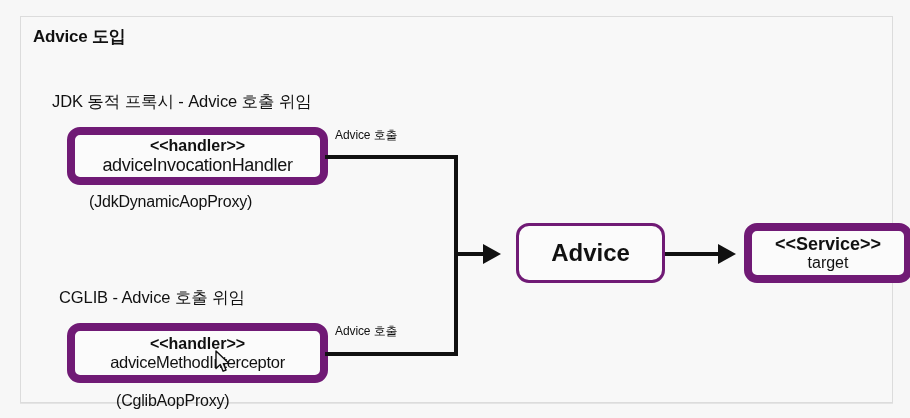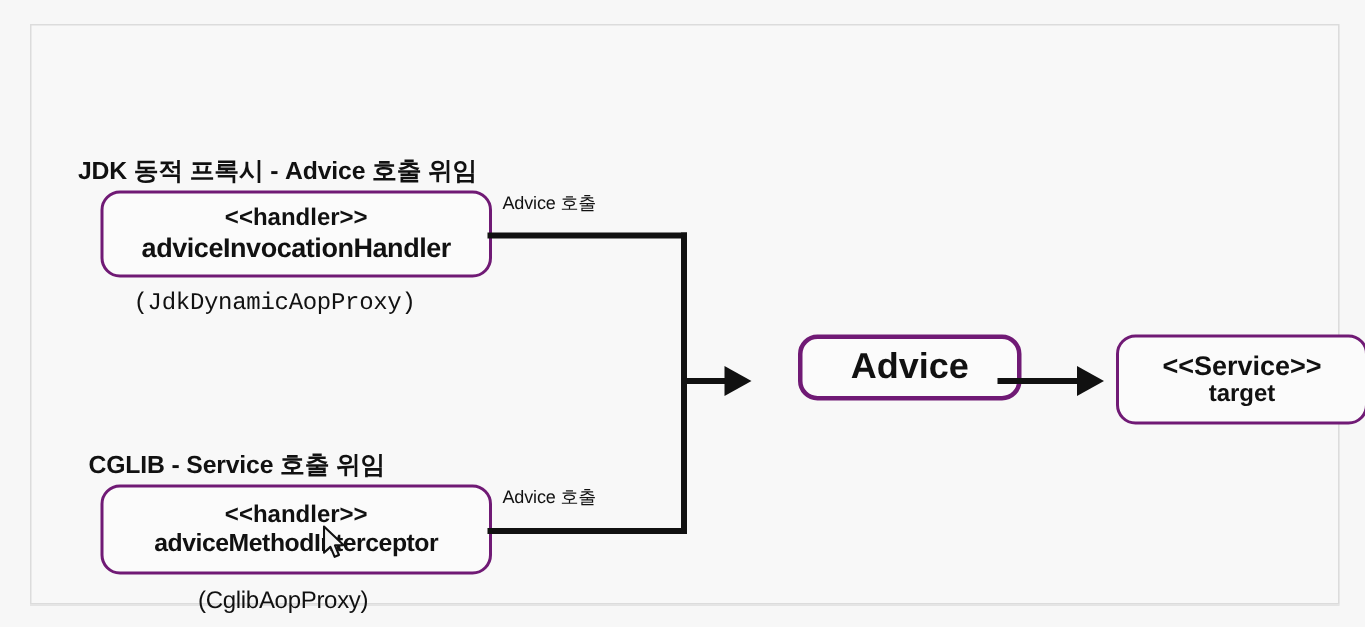"Advice 도입" div { html: none -> <div>Advice 도입</div> }
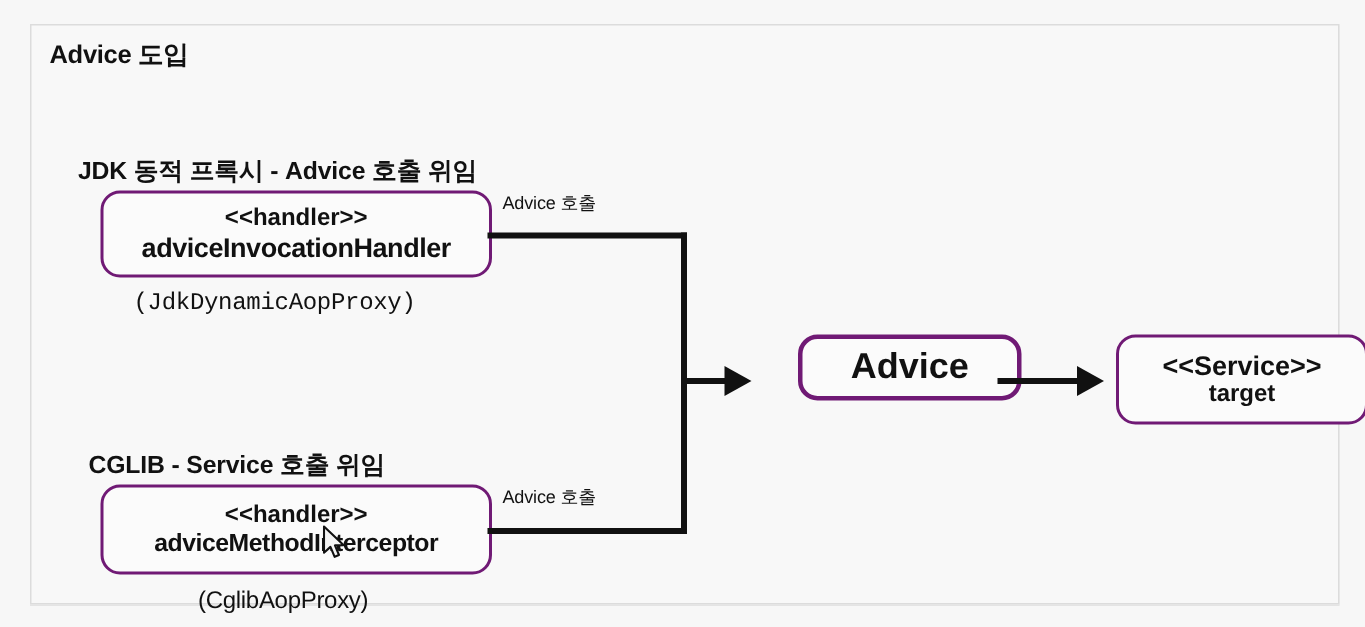"JDK 동적 프록시 - Advice" .group-caption { font-weight: bold -> normal; margin-top: 12px -> none }
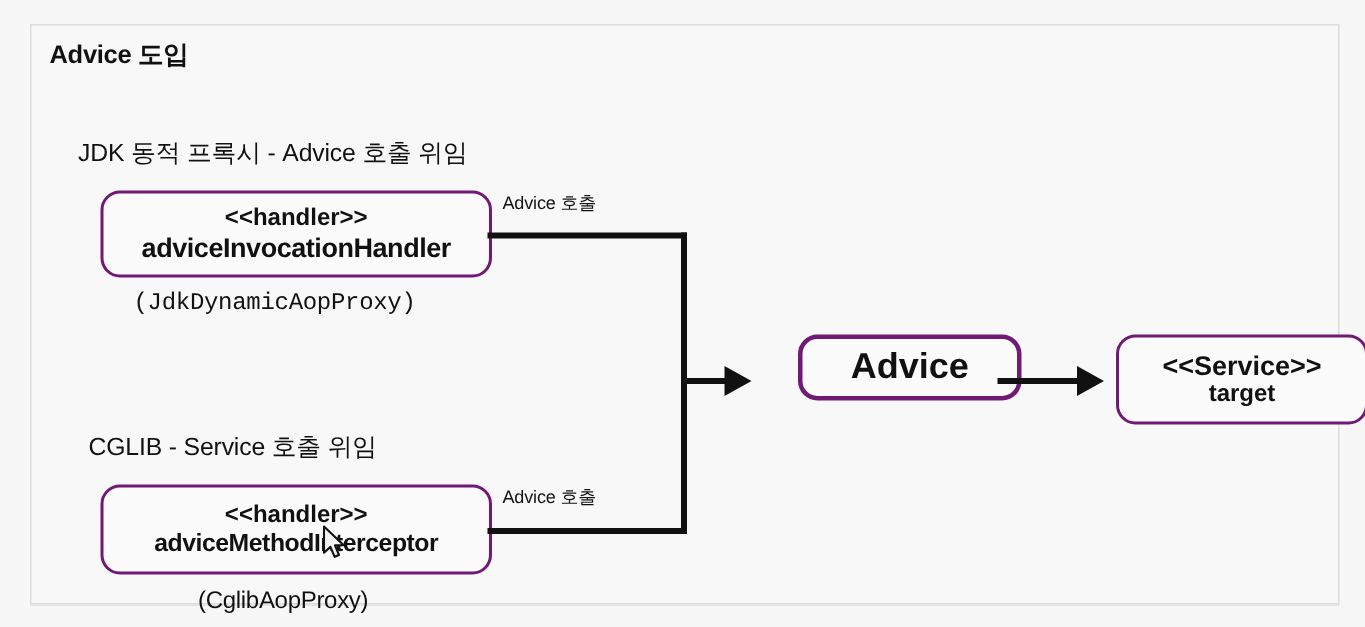"<<handler>>" .node { border: 2px solid #701a75 -> 8px solid #701a75 }
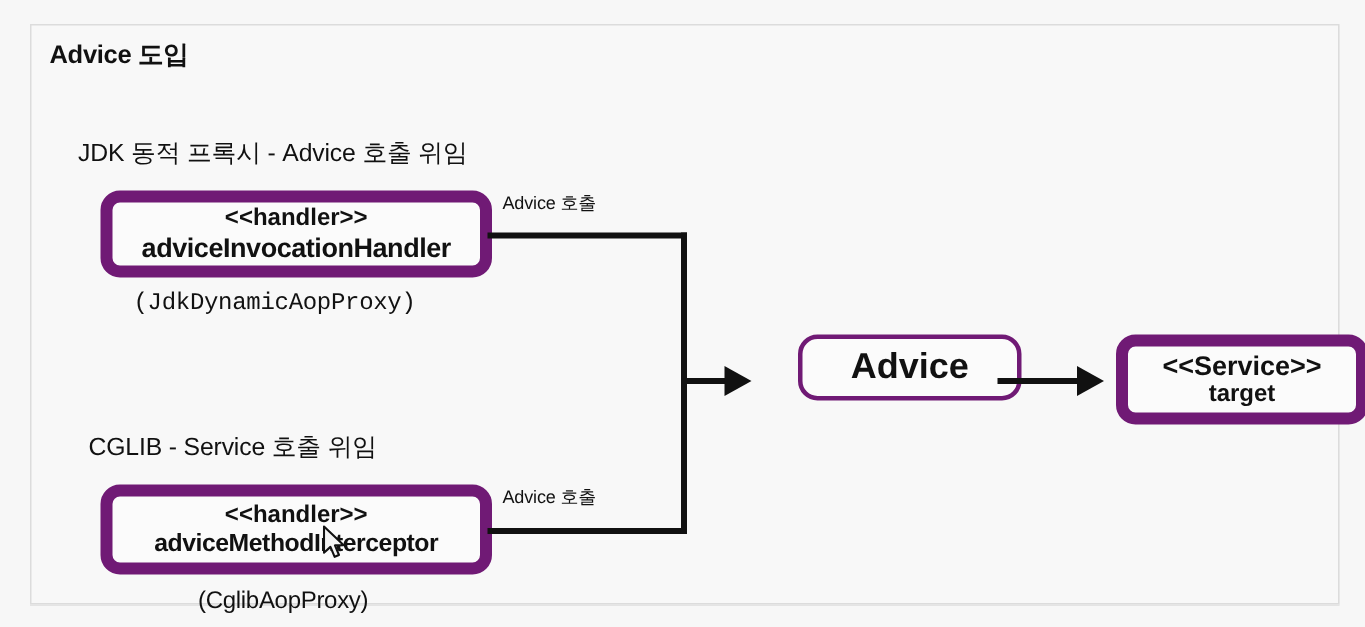"adviceInvocationHandler" .node .nodename { font-weight: bold -> normal }
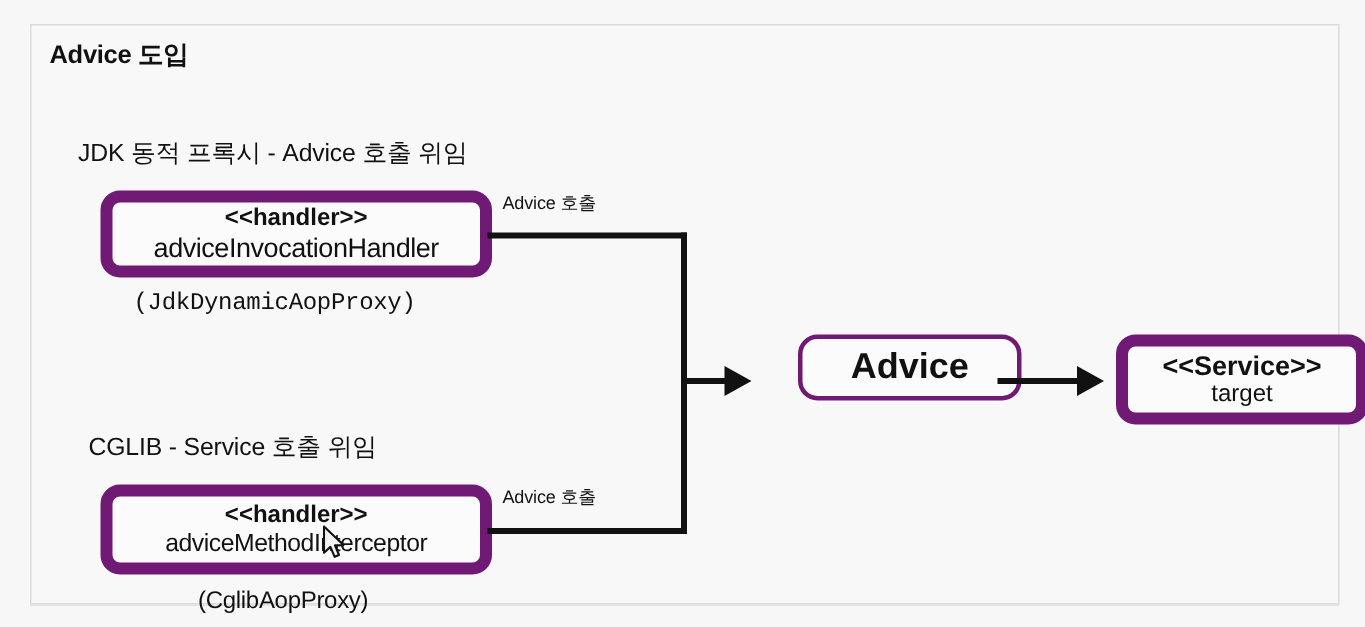"(JdkDynamicAopProxy)" #proxy-jdk { font-family: Liberation Mono, monospace -> none }
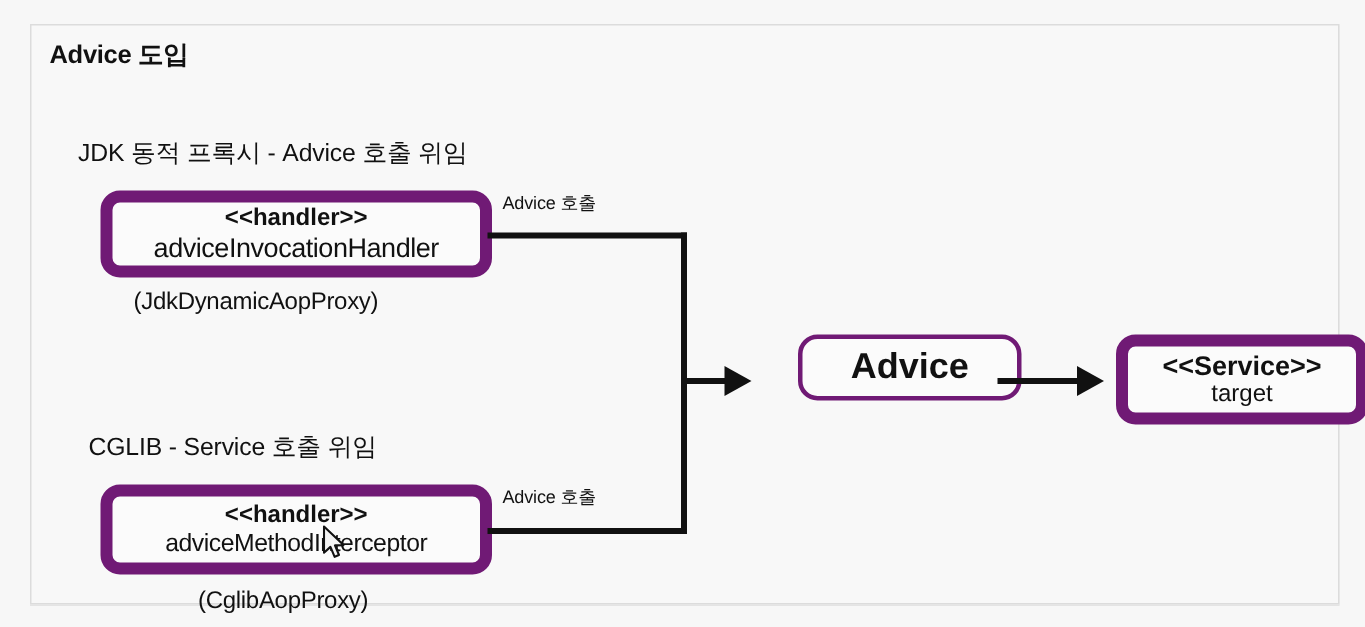"Advice" #node-advice { height: 44px -> 60px; left: 511px -> 495px }
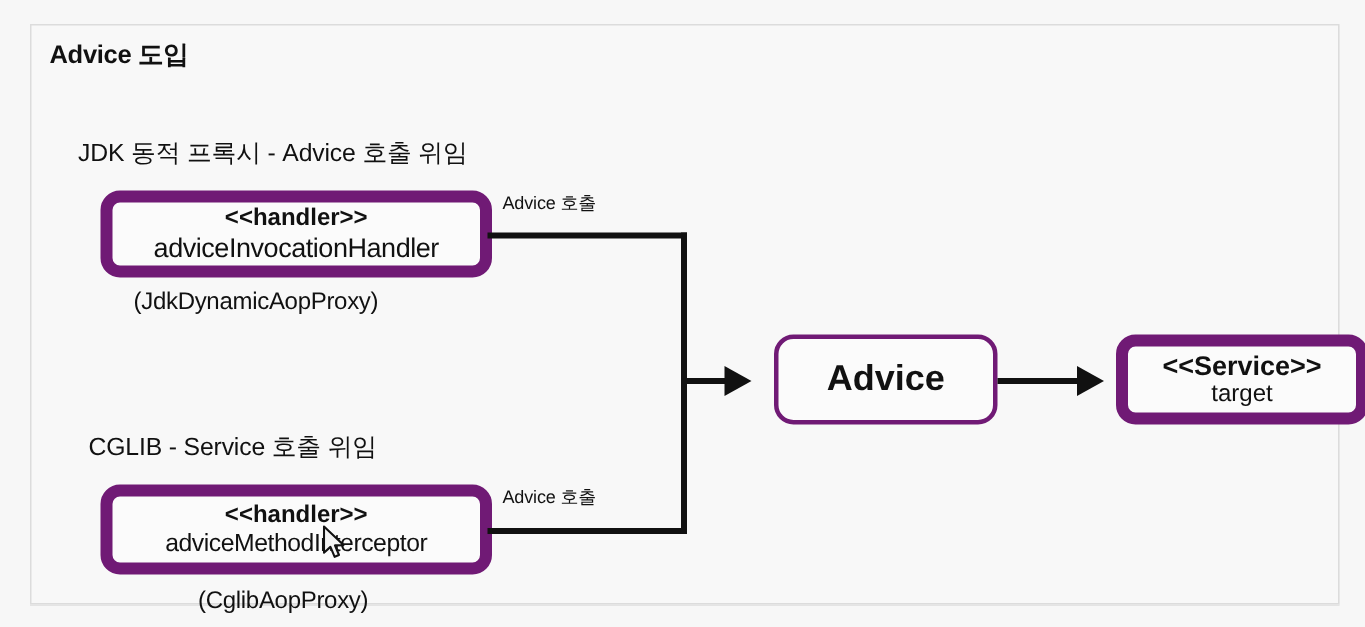"CGLIB - Service 호출 위임" div.group-caption { text: Service -> Advice }
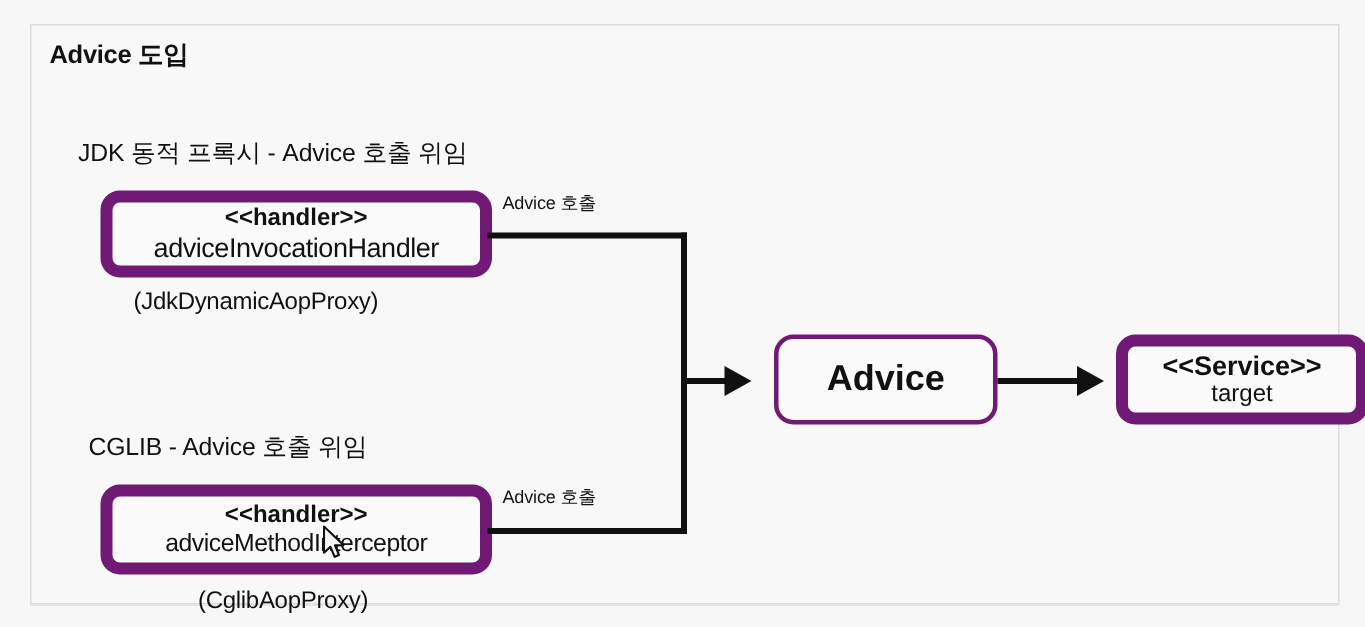"(CglibAopProxy)" #proxy-cglib { left: 111px -> 95px }
